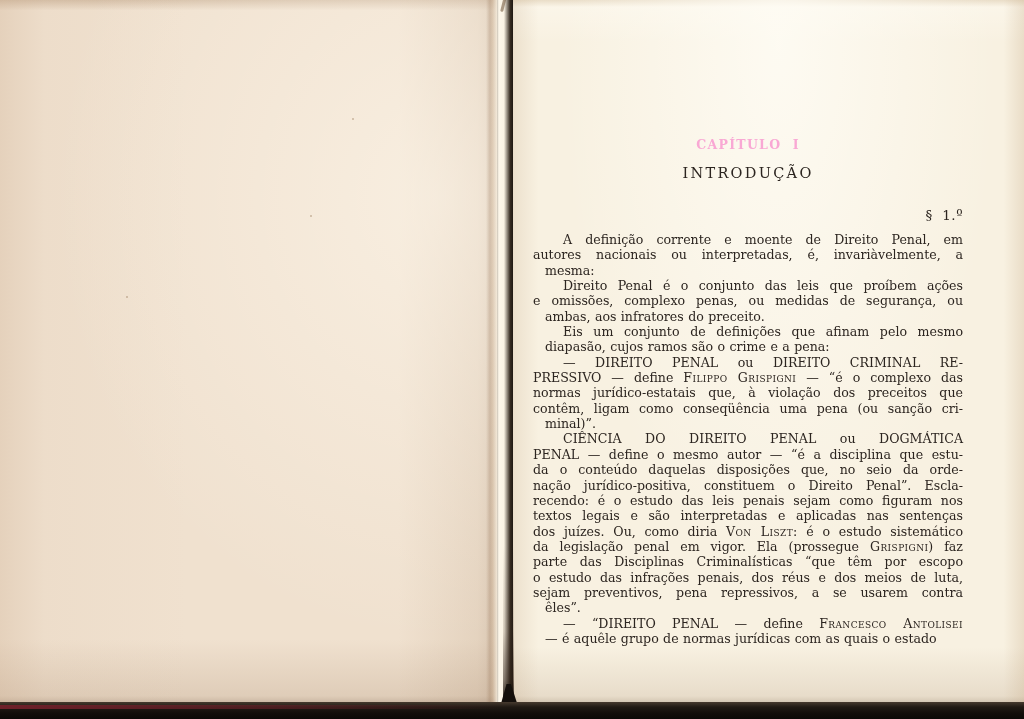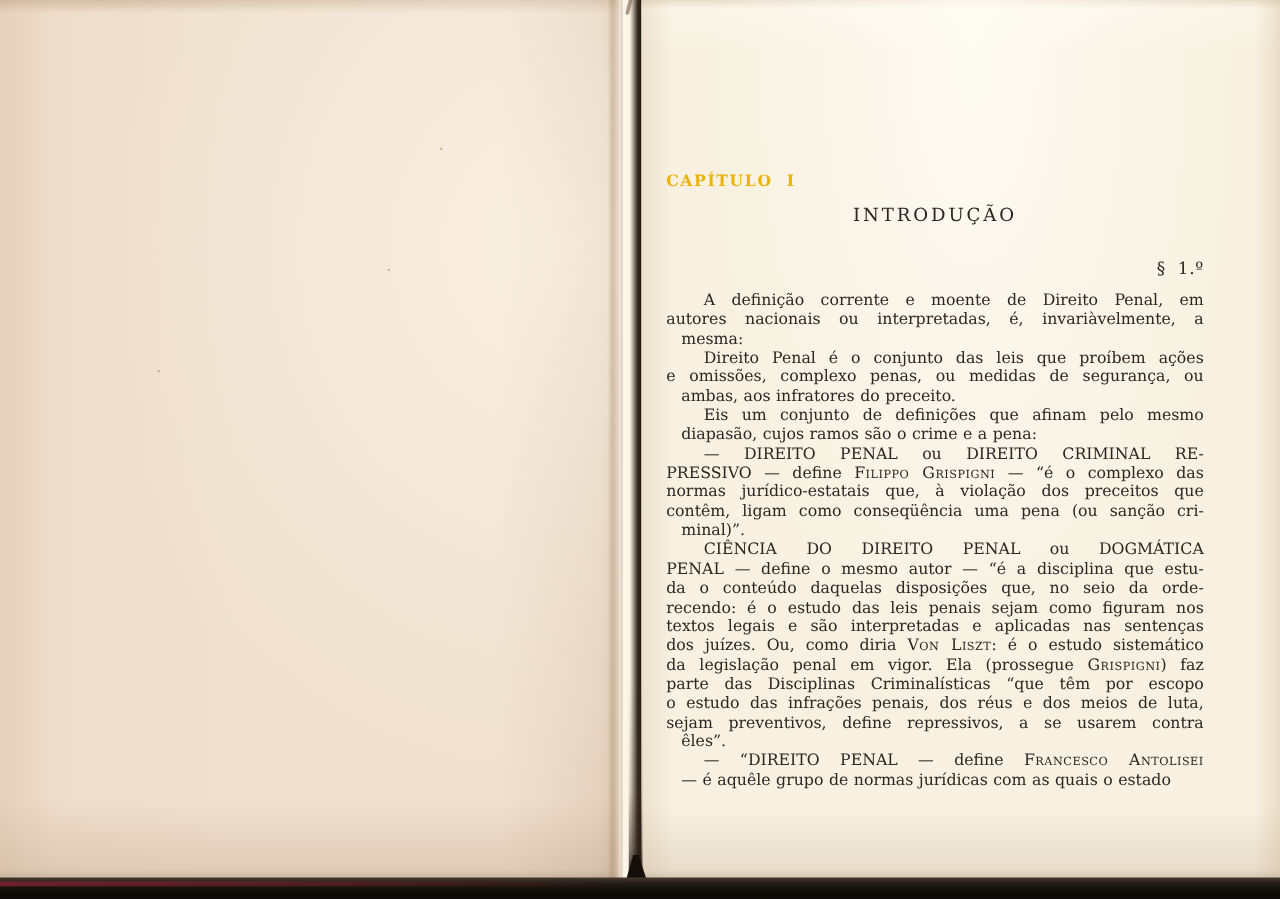"CAPÍTULO I" .chapter-label { color: #eab308 -> #f9a8d4; text-align: left -> center }
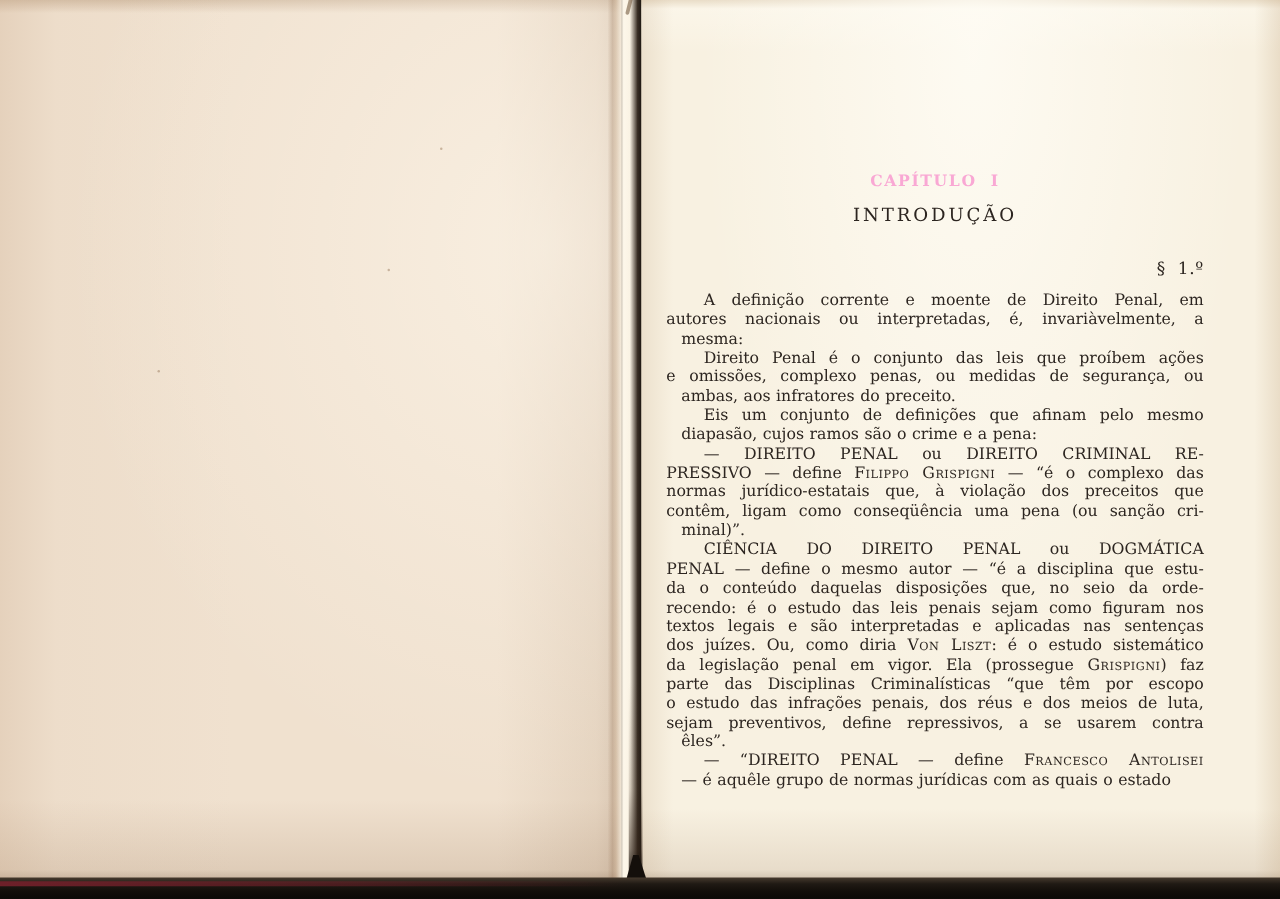"nação jurídico-positiva, constituem o" div.line { html: none -> <div>nação jurídico-positiva, constituem o Direito Penal”. Escla-</div> }
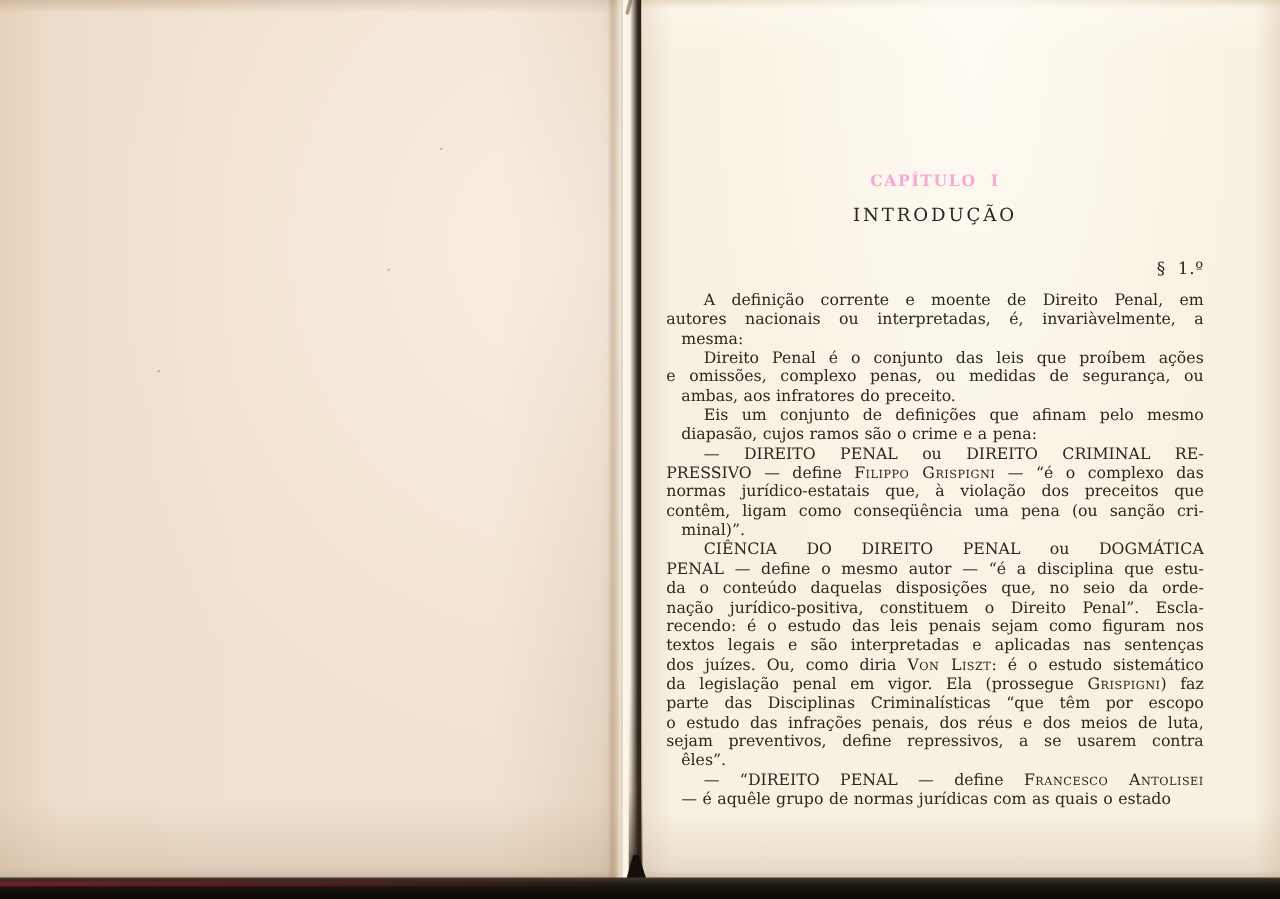"sejam preventivos, define repressivos, a" div.line { text: define -> pena }
